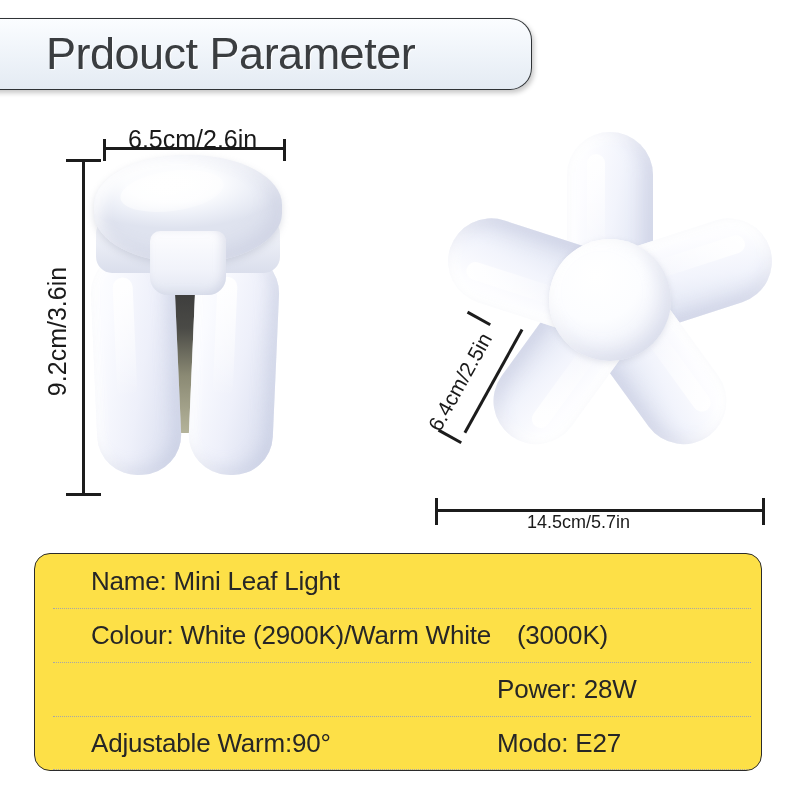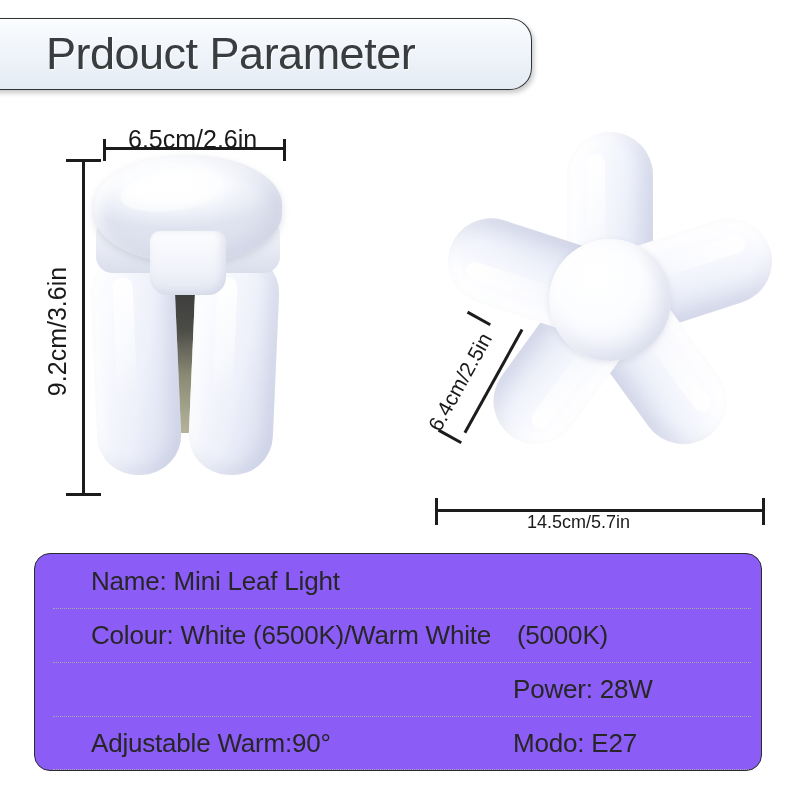"Name: Mini Leaf Light" .spec-box { background: #8b5cf6 -> #fde047 }
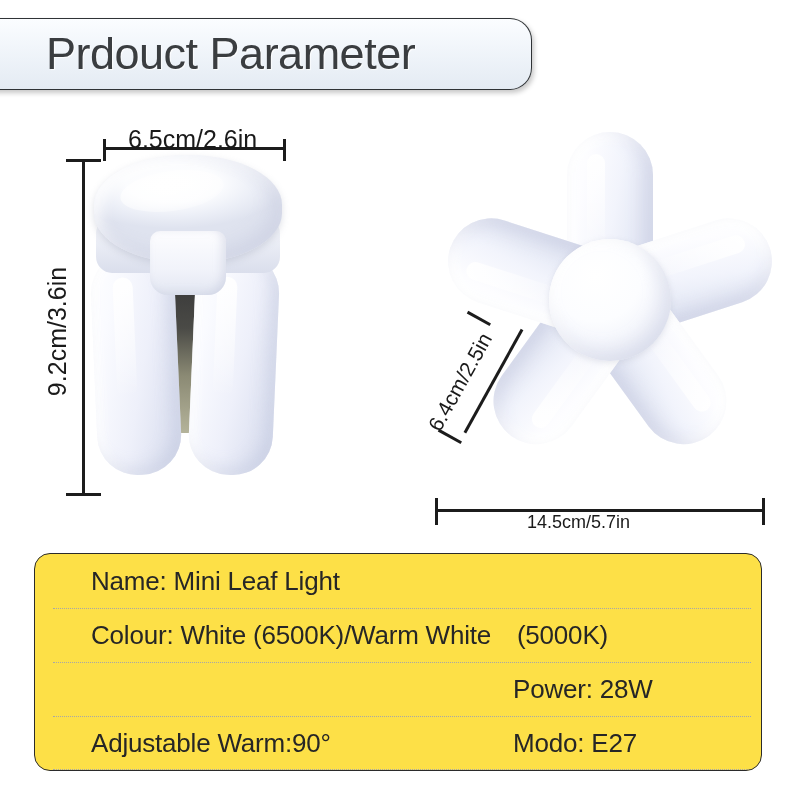"Colour: White (6500K)/Warm White (5000K)" span.spec-text { text: 6500K)/Warm White　(5000K -> 2900K)/Warm White　(3000K }
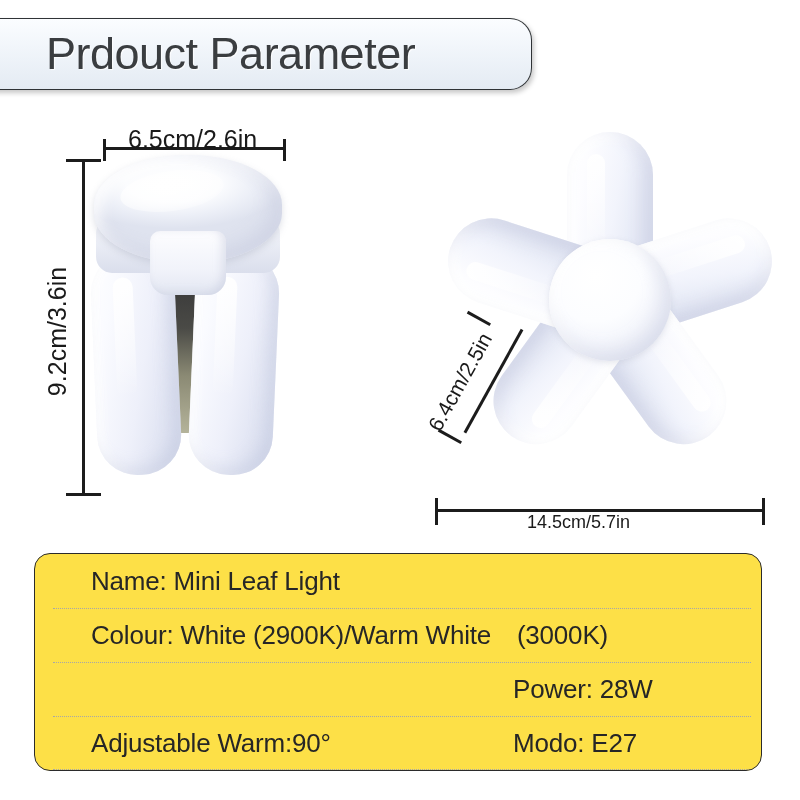"Power: 28W" .spec-text.right-col { left: 478px -> 462px }
